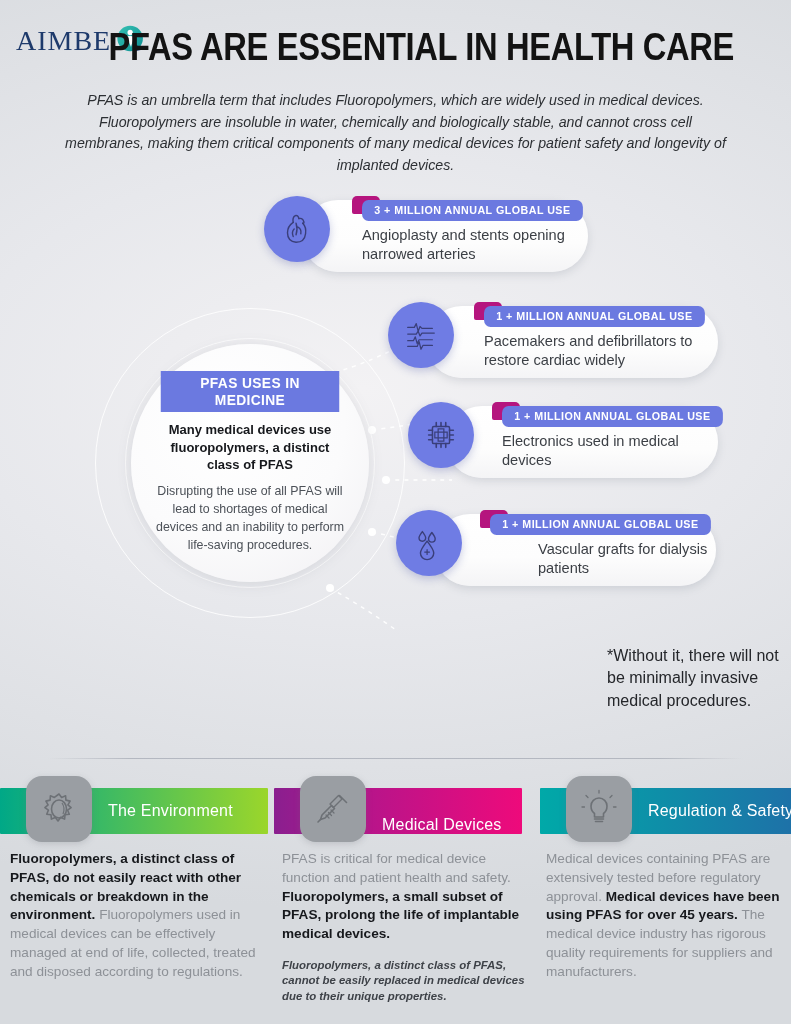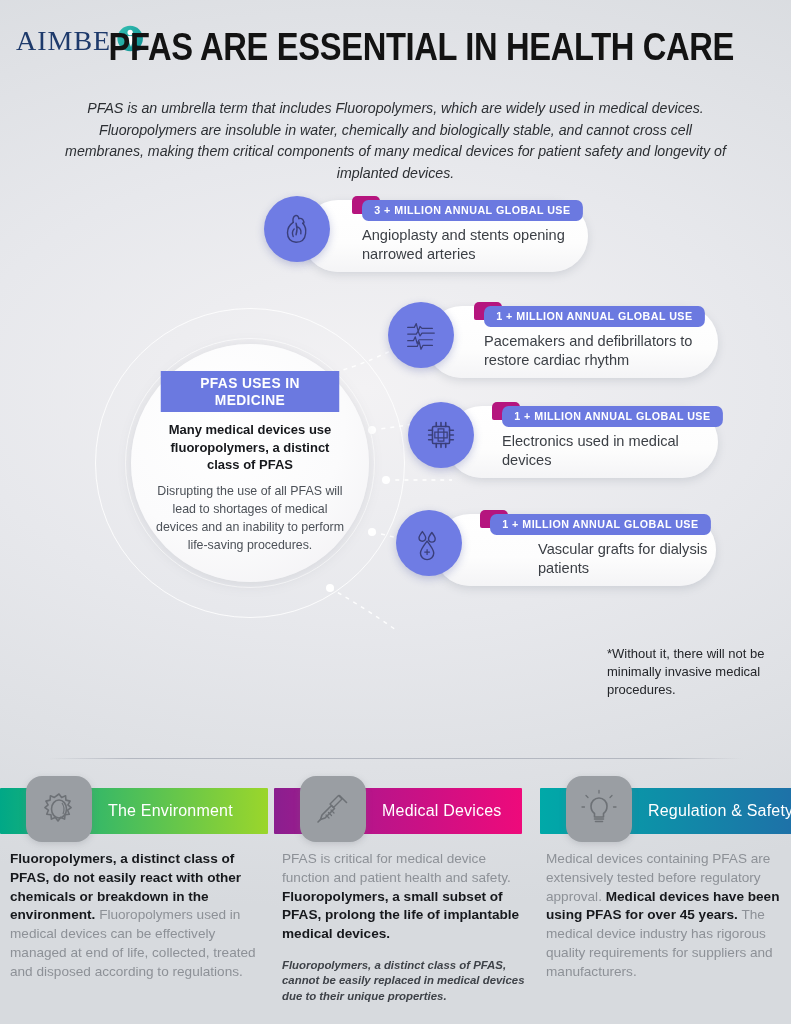"PFAS is an umbrella term" #intro { margin-top: 8px -> none }
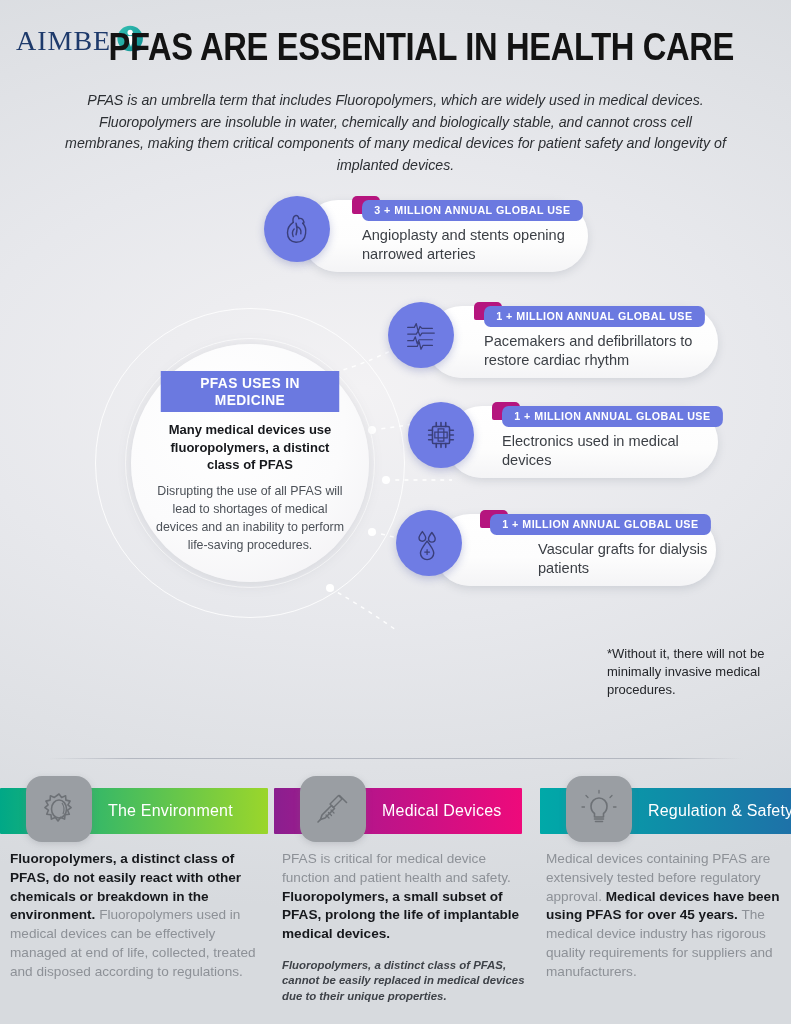"Pacemakers and defibrillators to restore" div.card-text { text: rhythm -> widely }
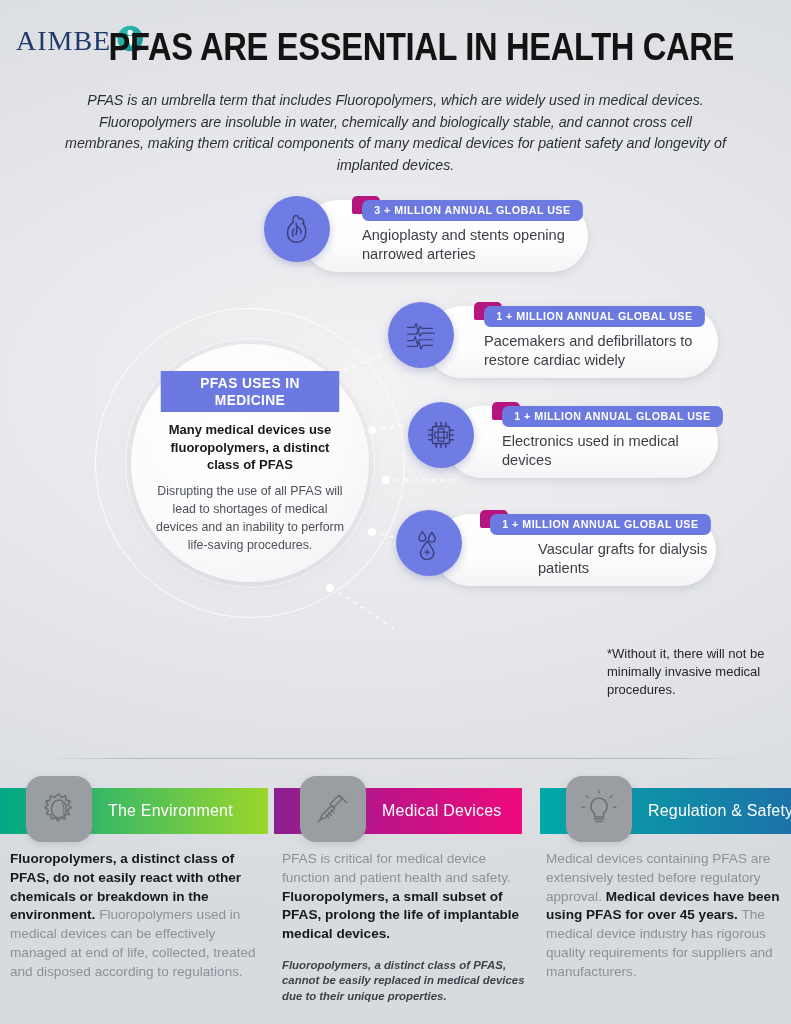"*Without it, there will not" #footnote { font-size: 13px -> 16px }
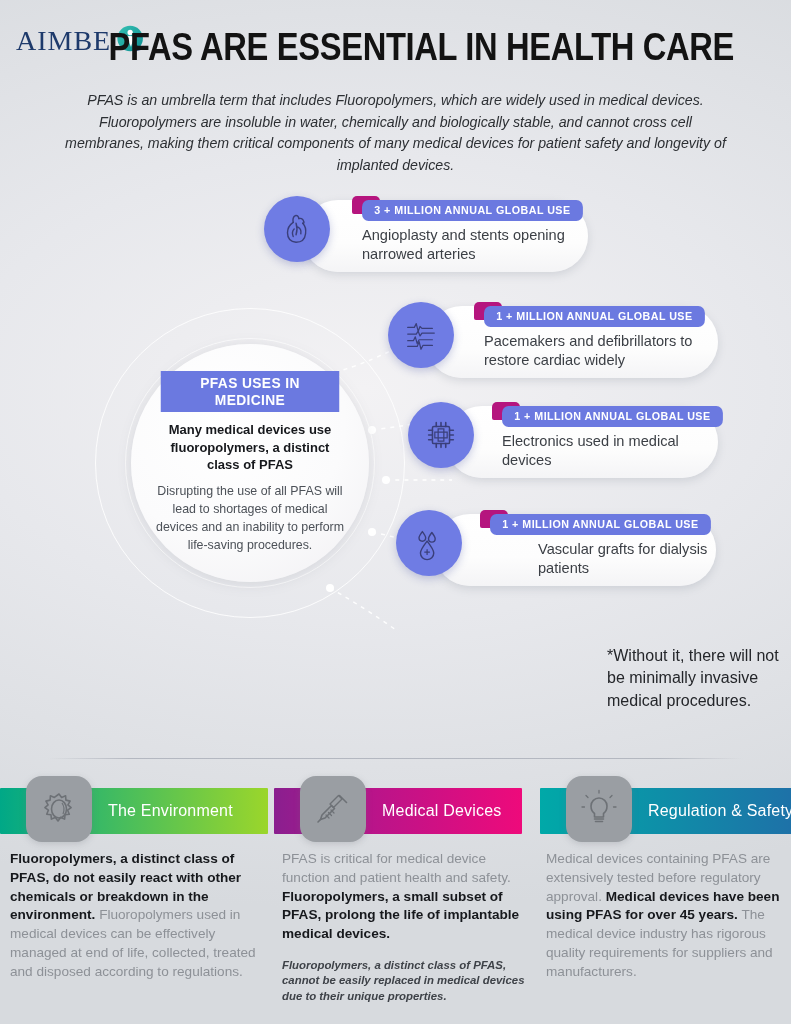"Medical Devices" div.band { align-items: none -> flex-end }
